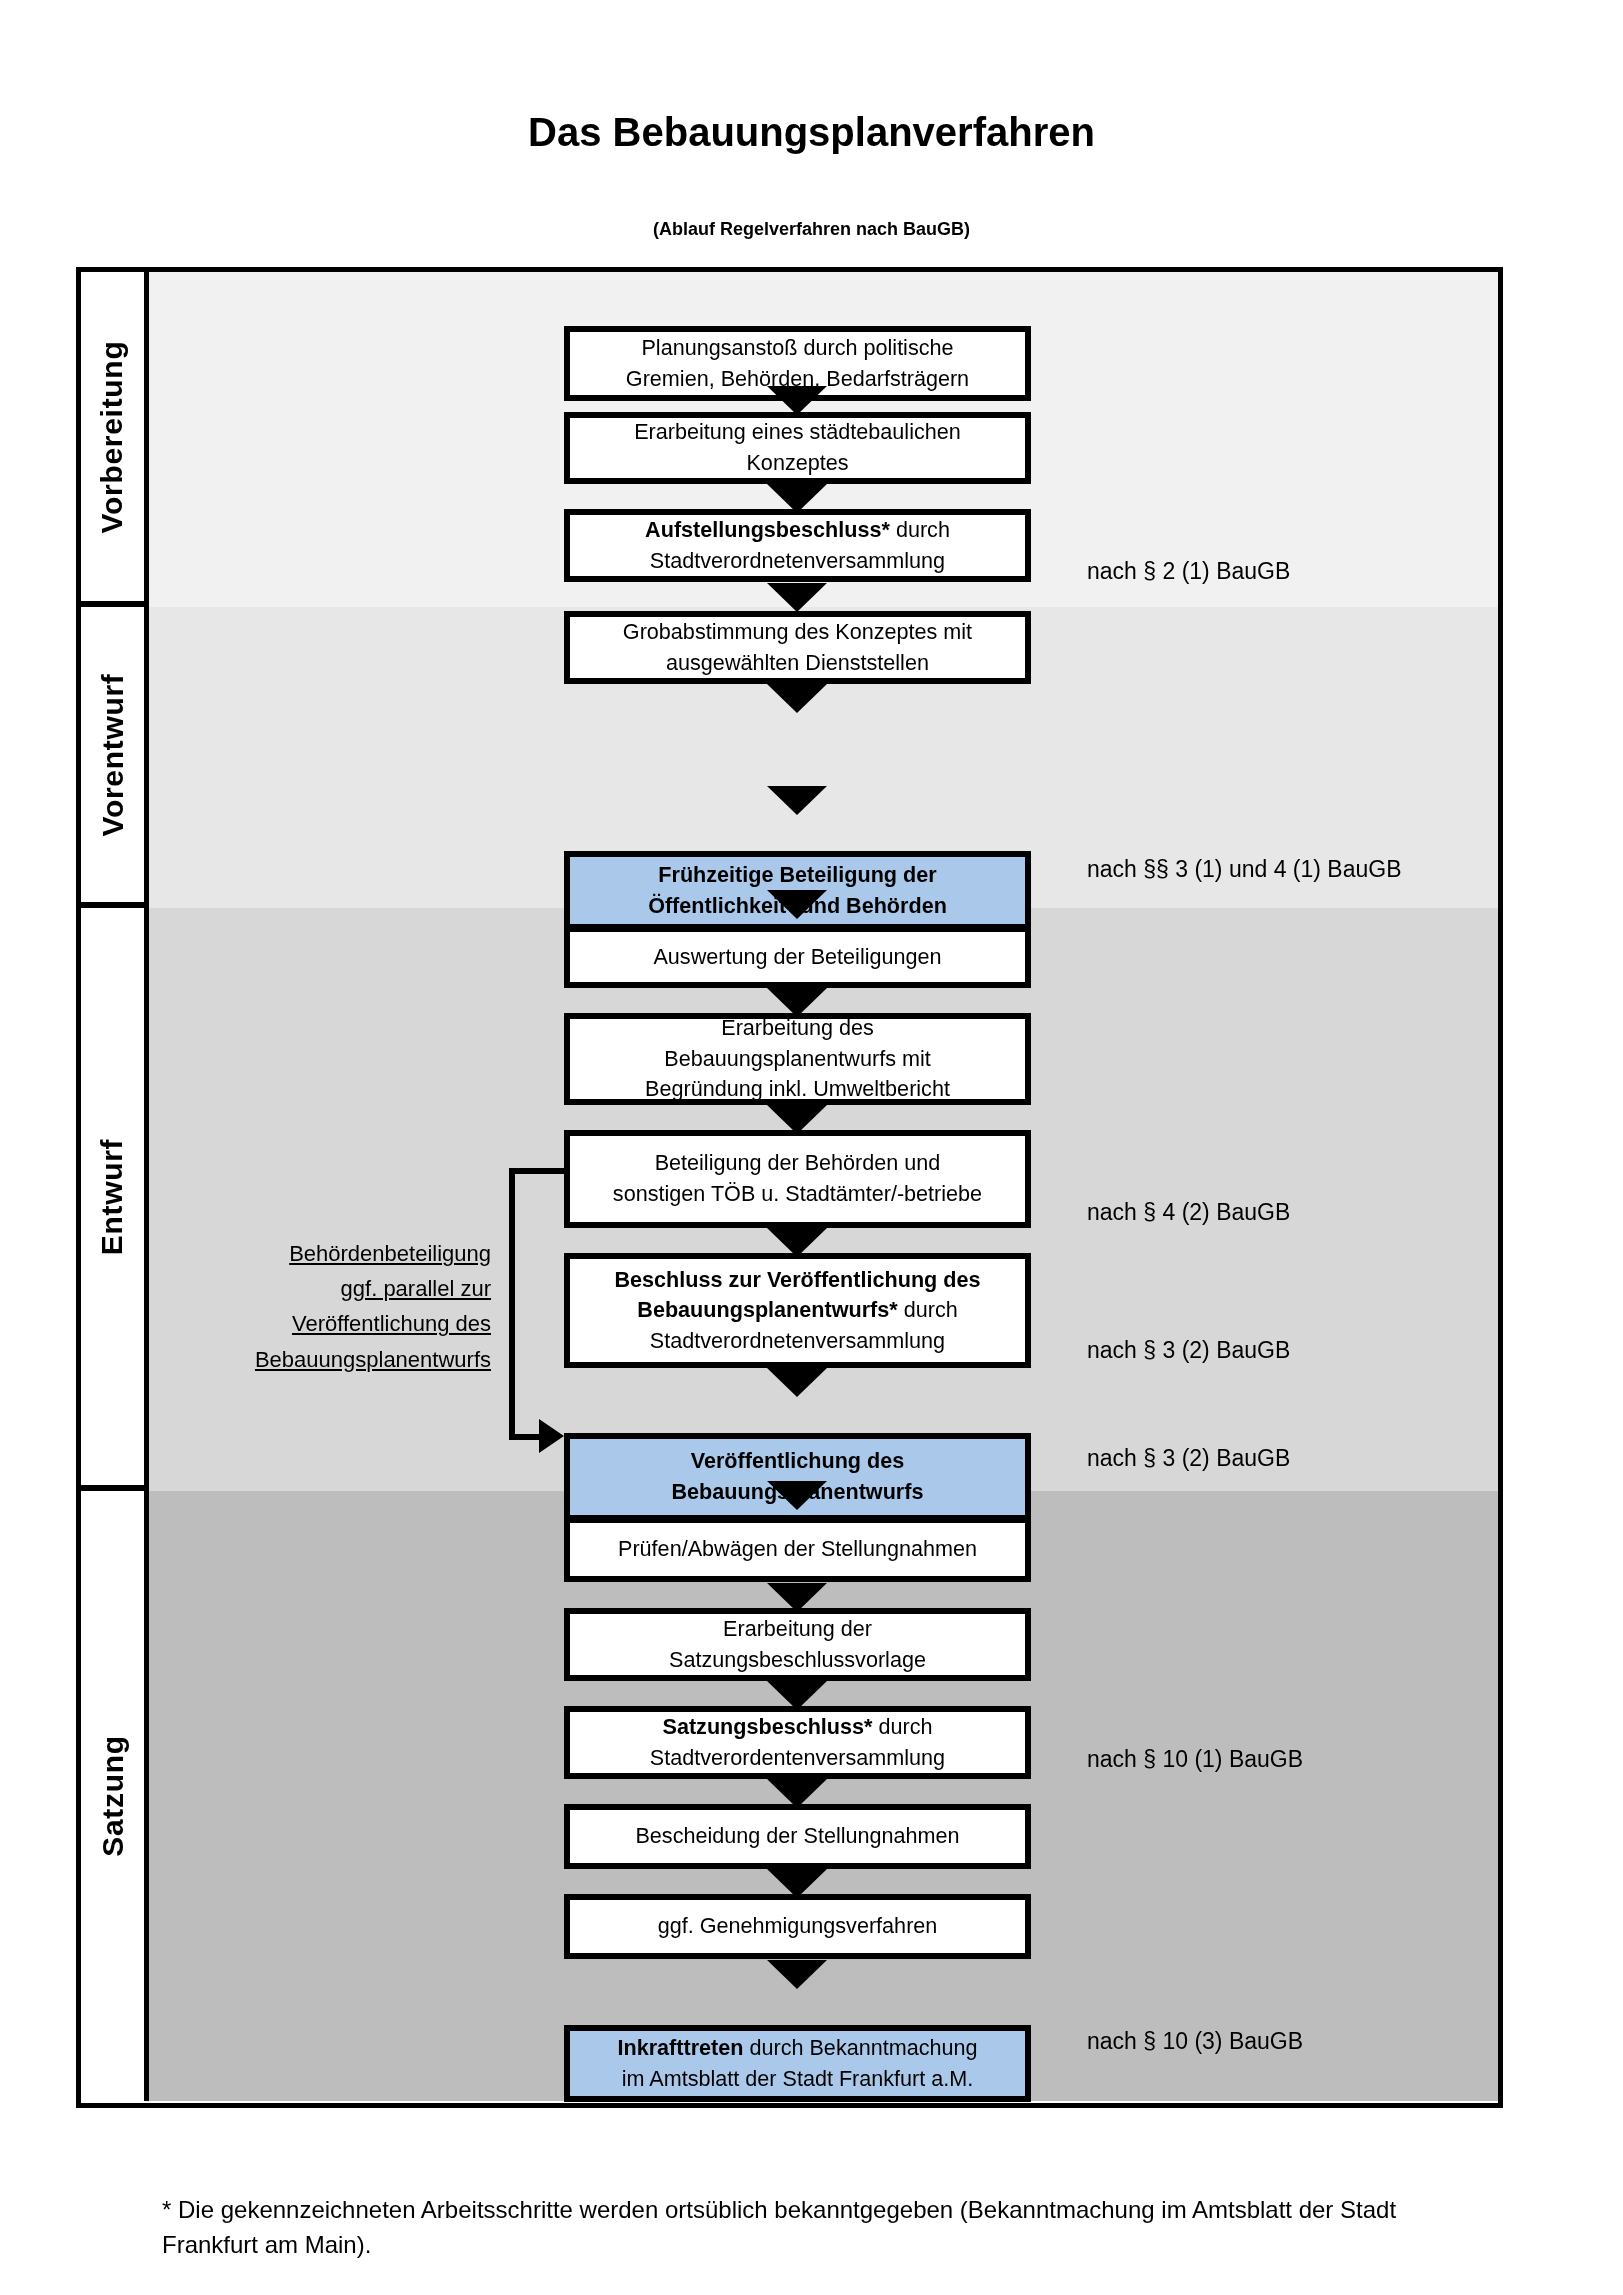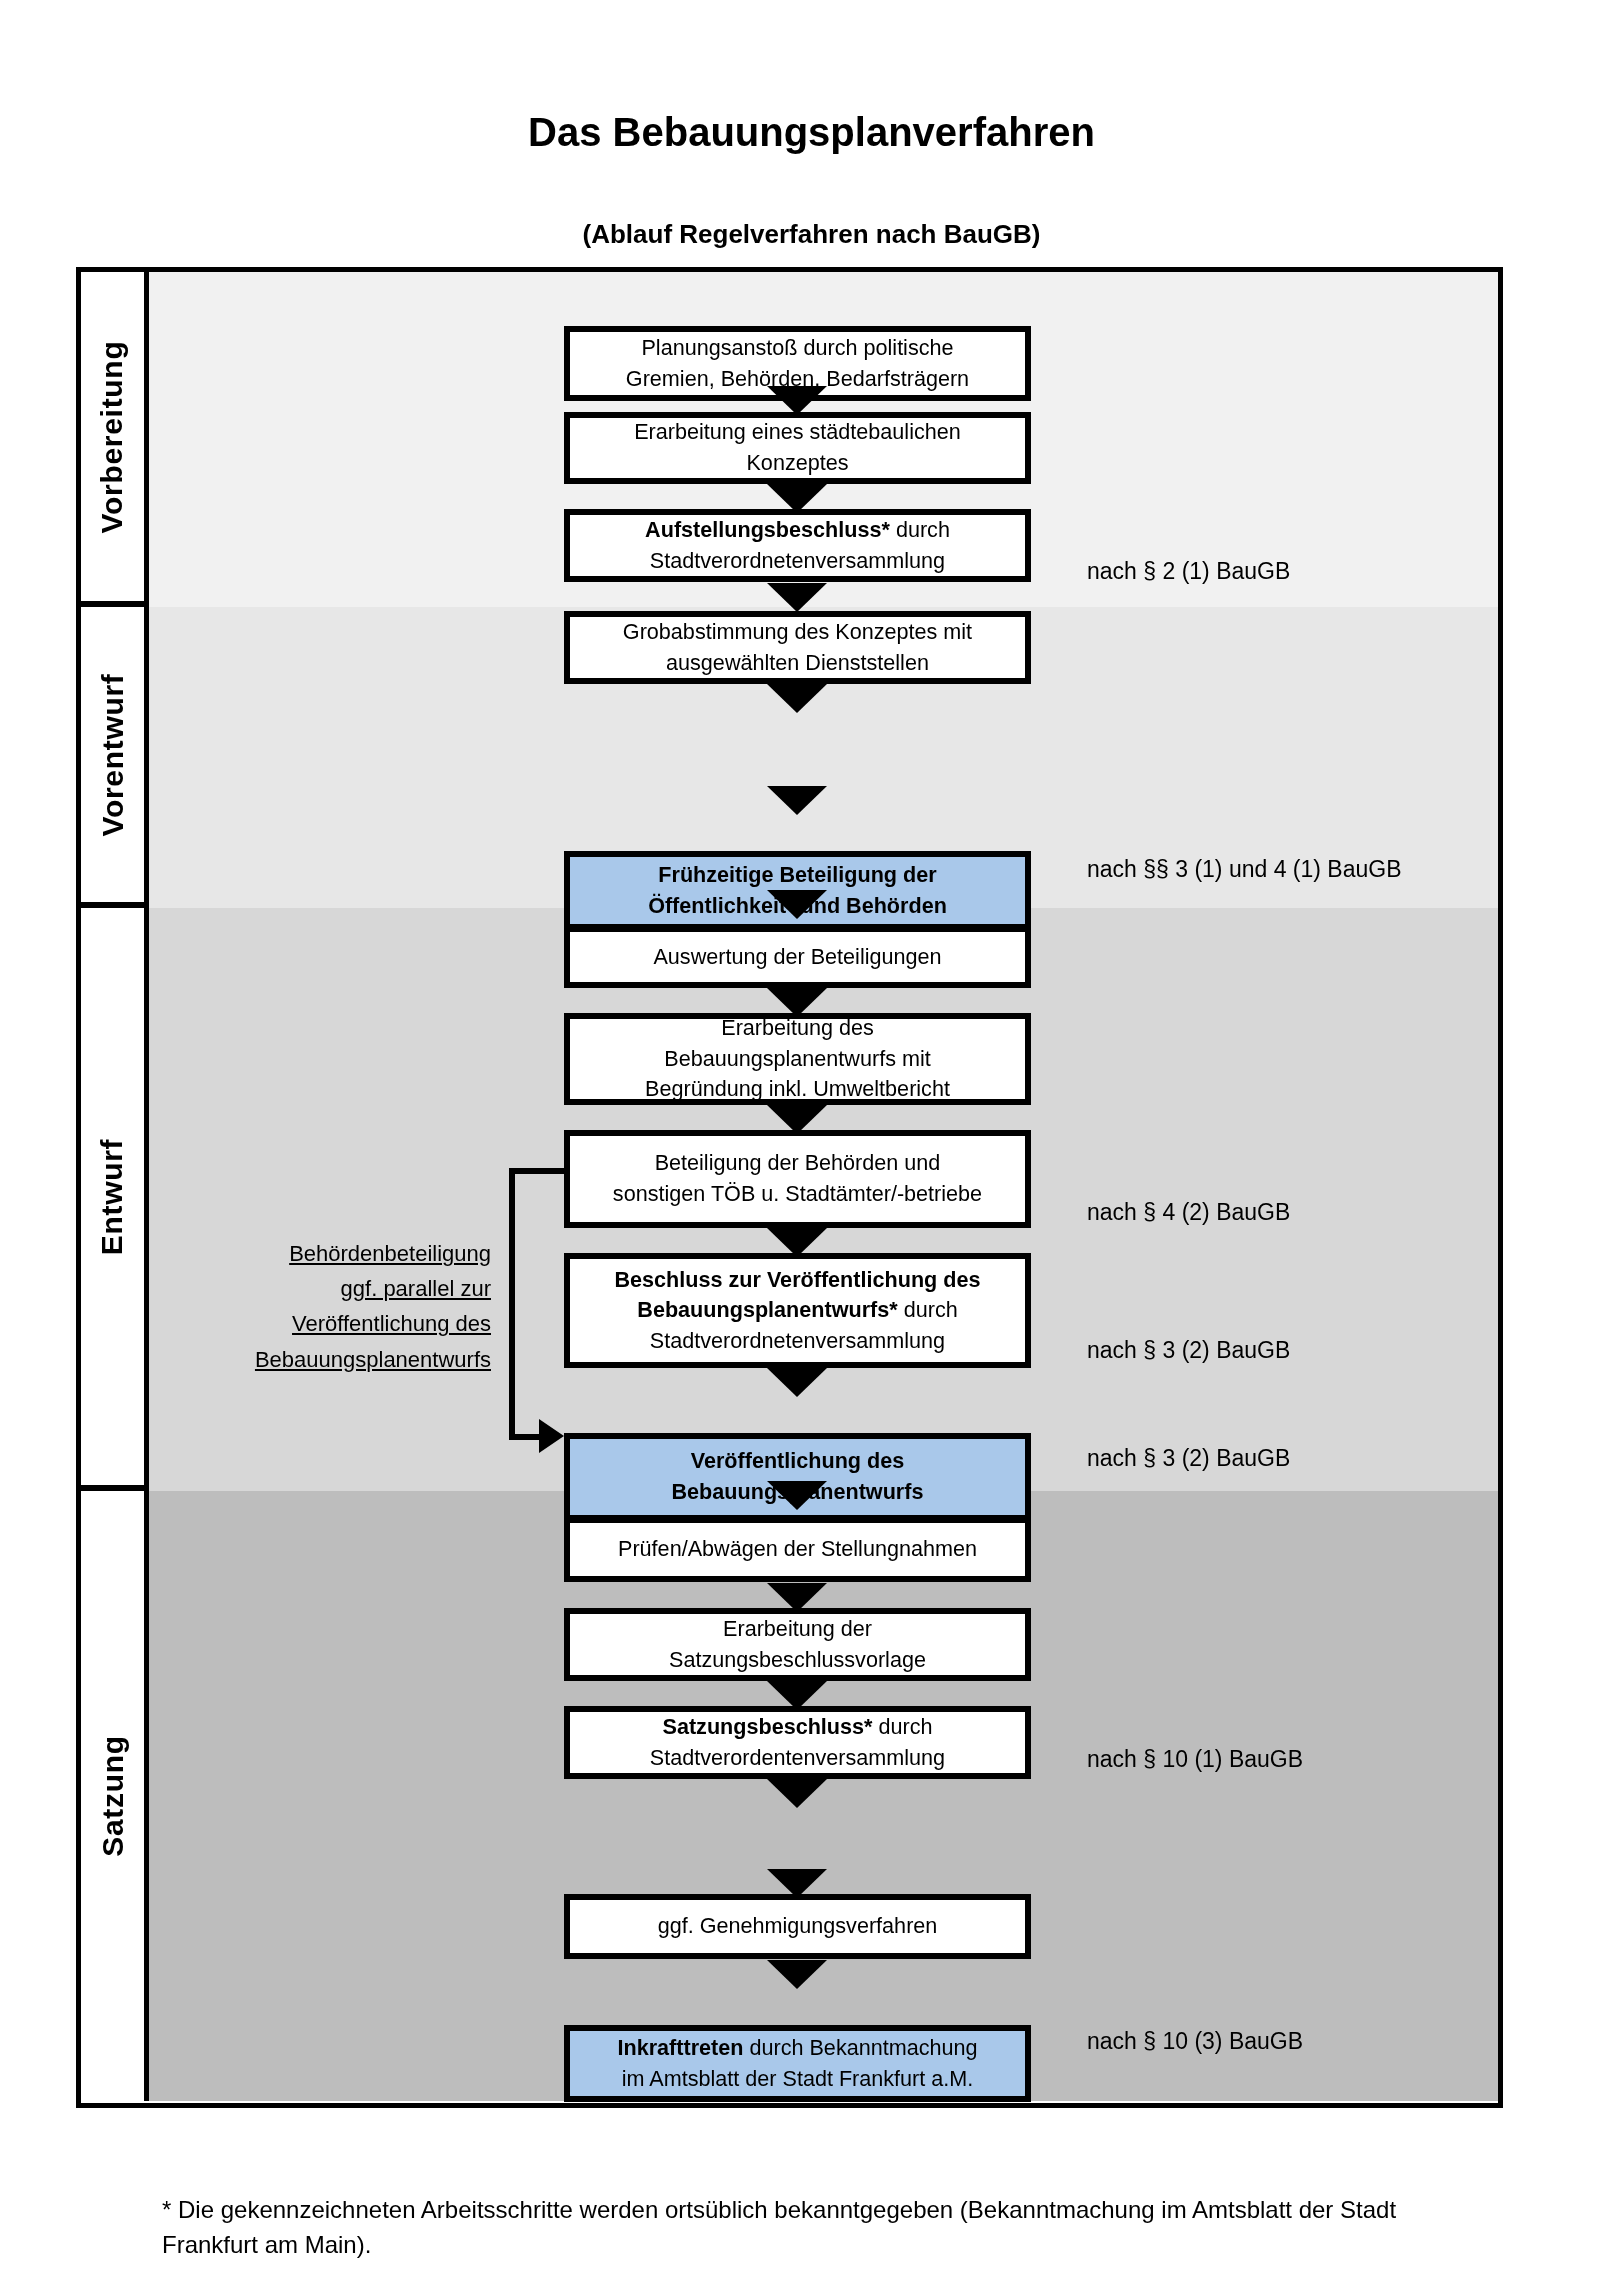"(Ablauf Regelverfahren nach BauGB)" .subtitle { font-size: 26px -> 18px }
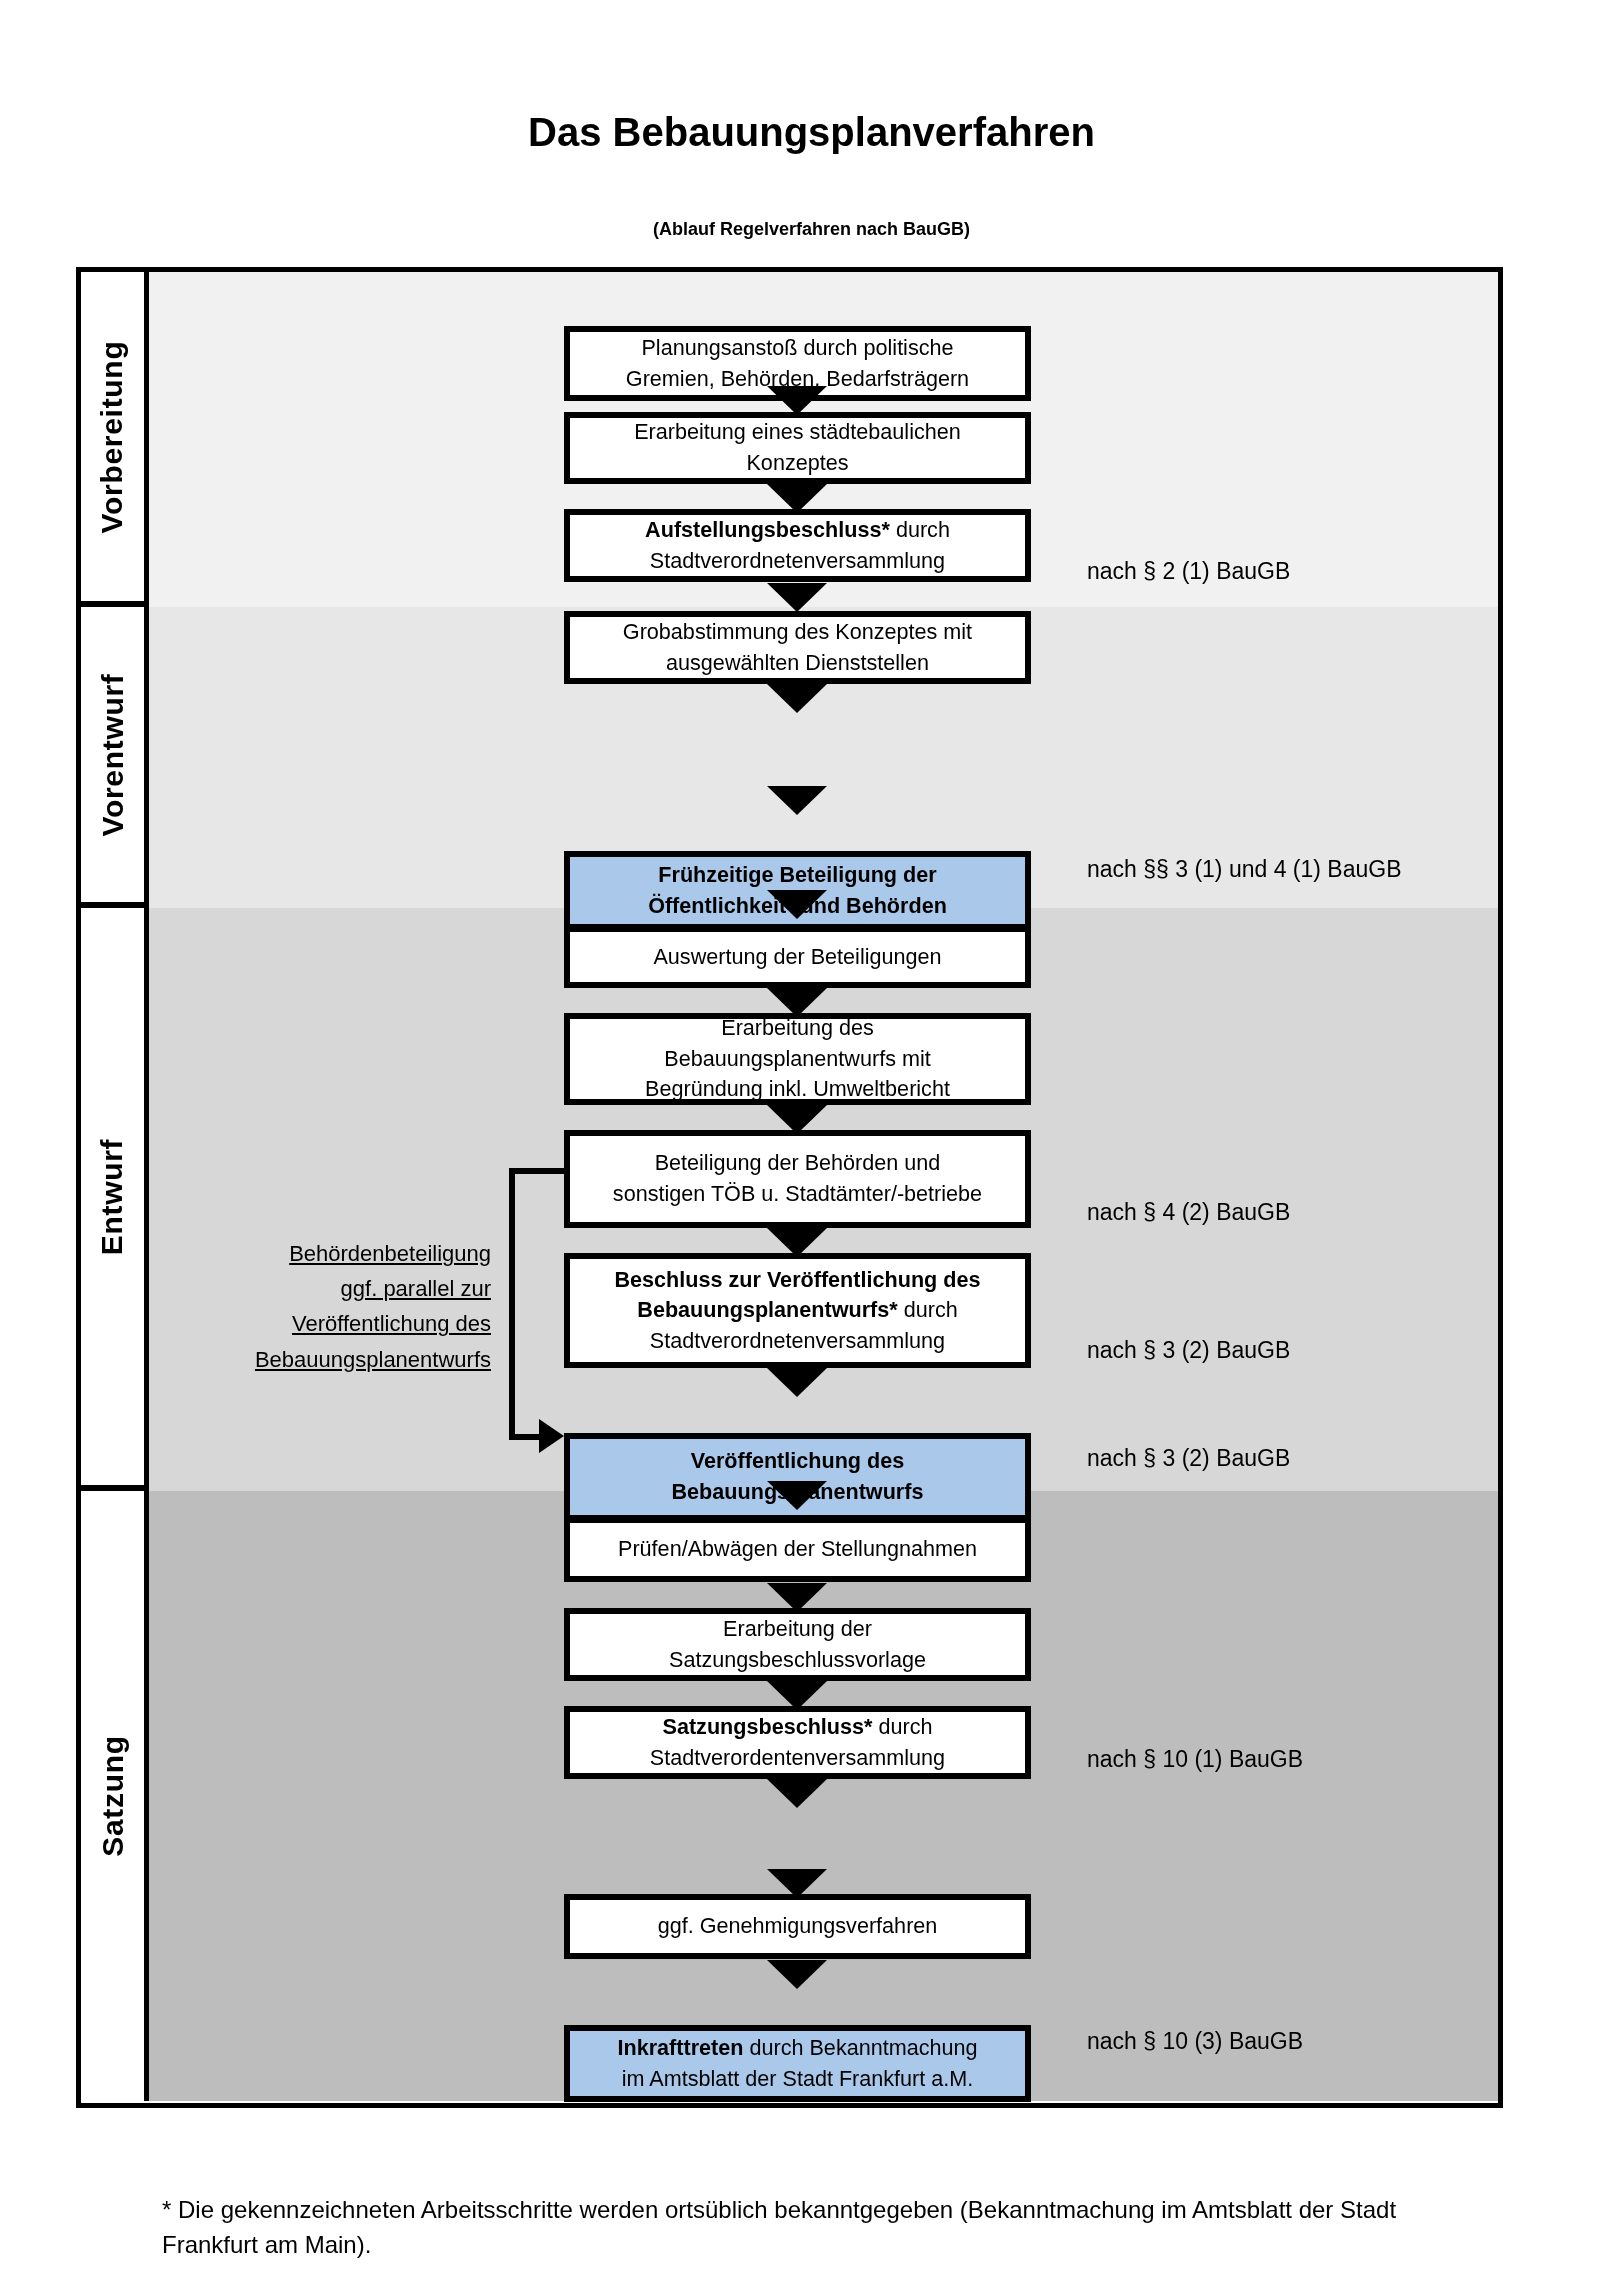"Bescheidung der Stellungnahmen" div.fbox { html: none -> <div> <div><span>Bescheidung der Stellungnahmen</span></div> </div> }
